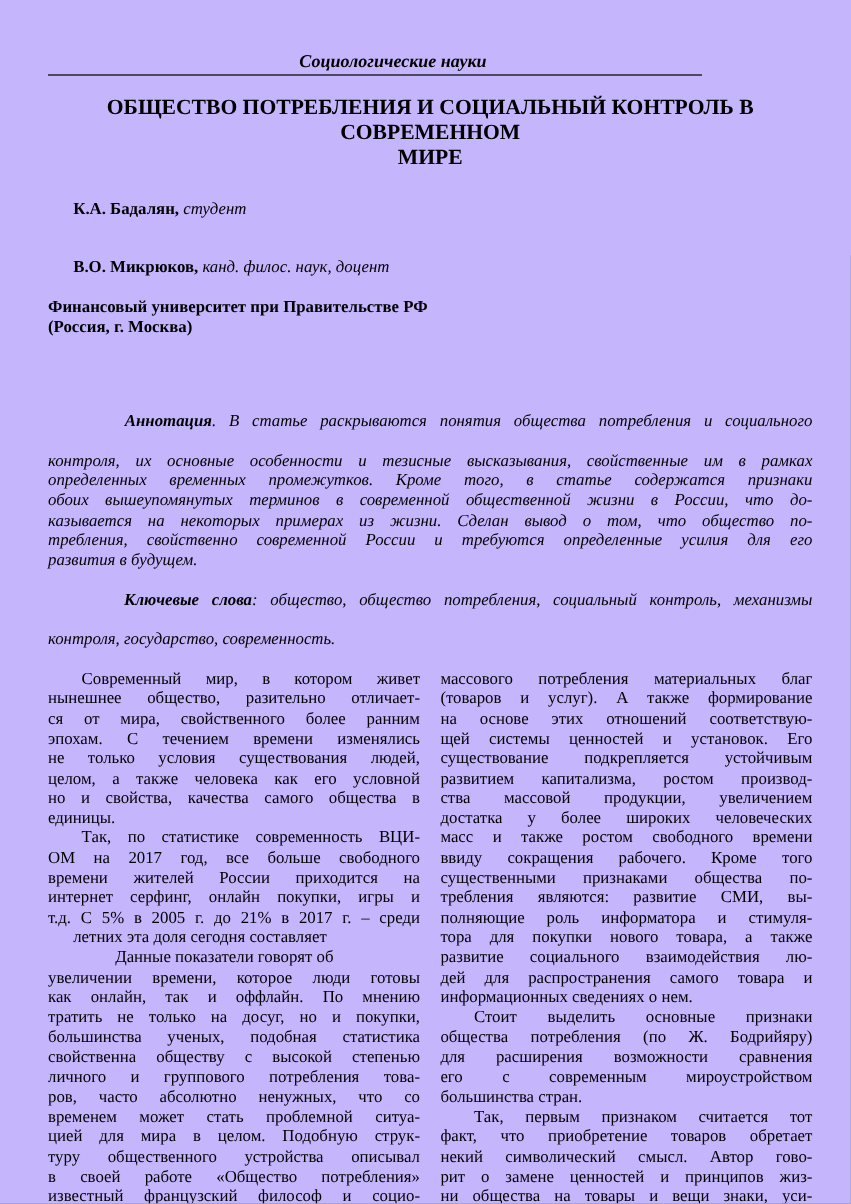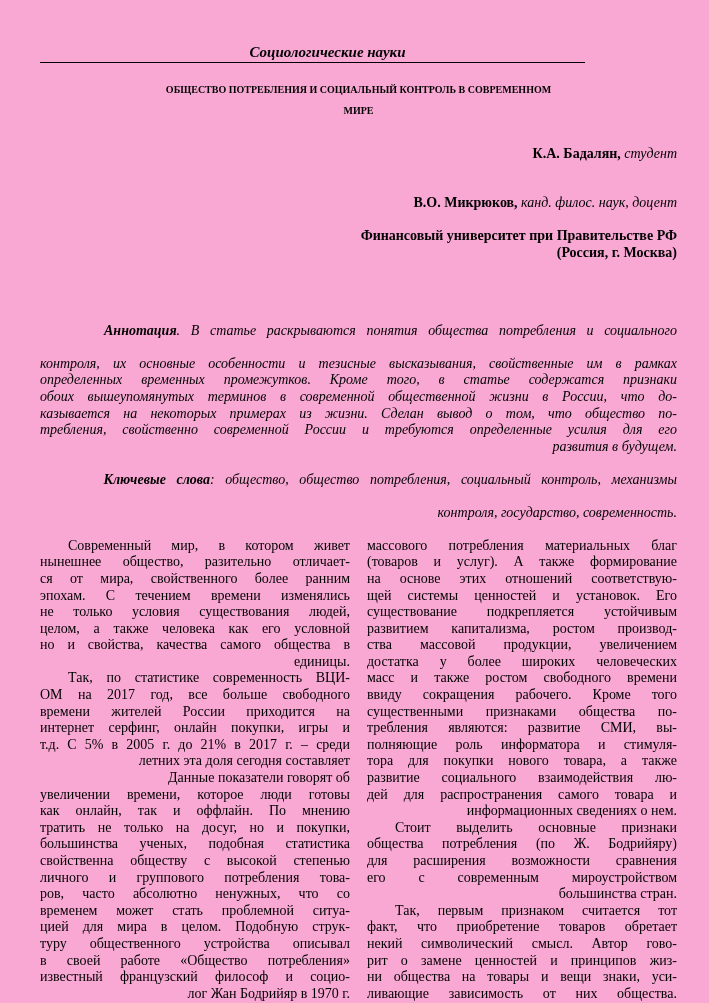"Социологические науки" .page { background: #f9a8d4 -> #c4b5fd }
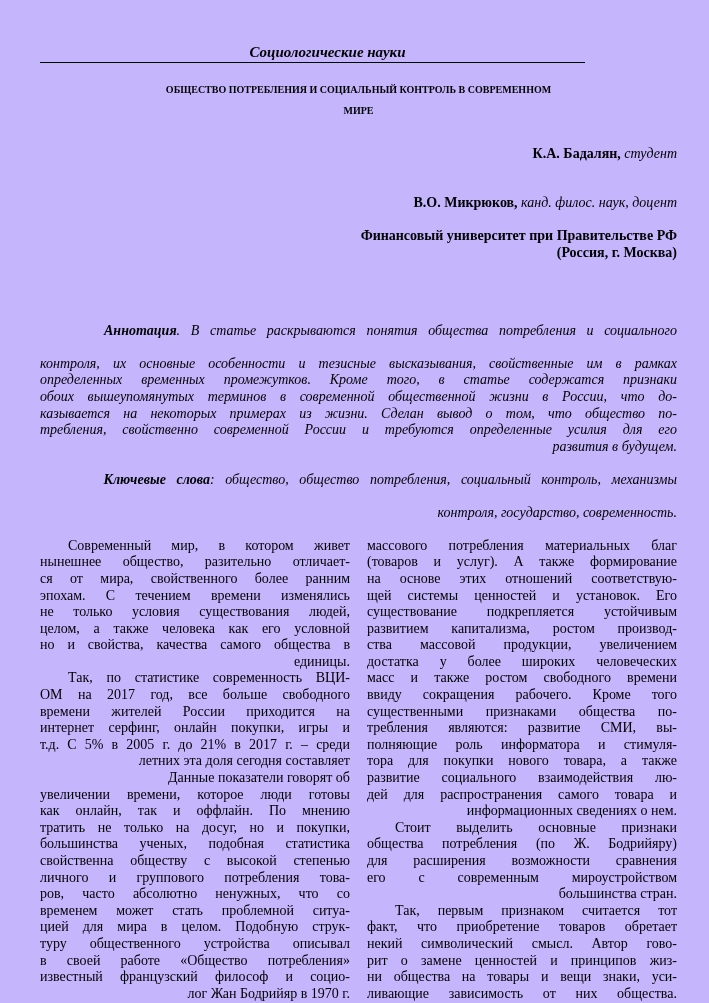"ОБЩЕСТВО ПОТРЕБЛЕНИЯ И СОЦИАЛЬНЫЙ" .title { font-size: 10px -> 18px }
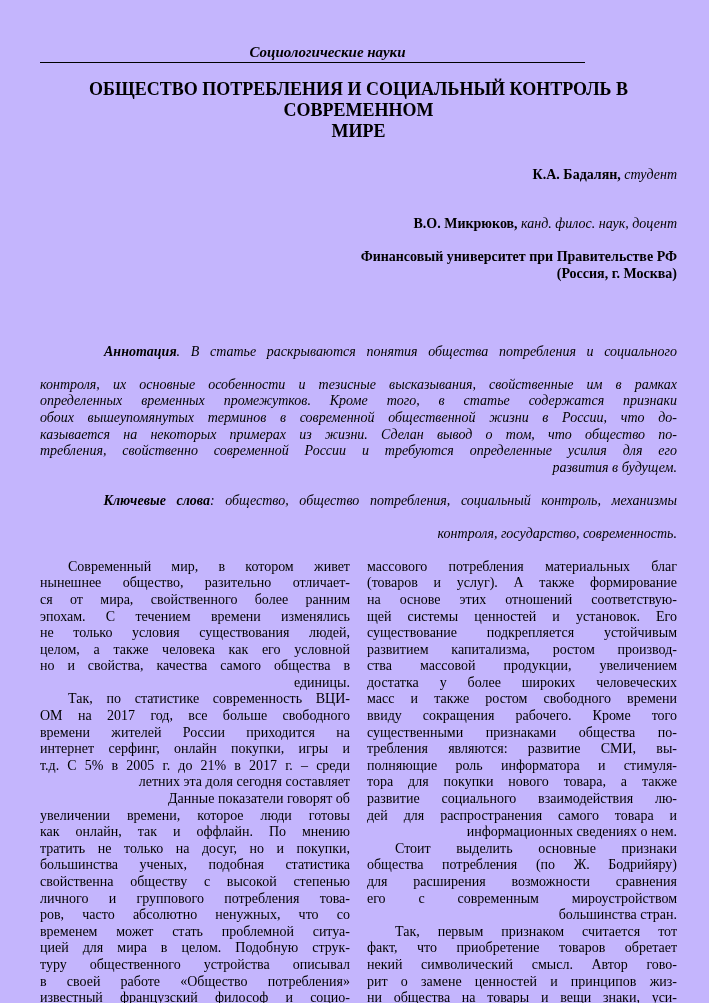"К.А. Бадалян, студент" .f0 { text-align: right -> left }
